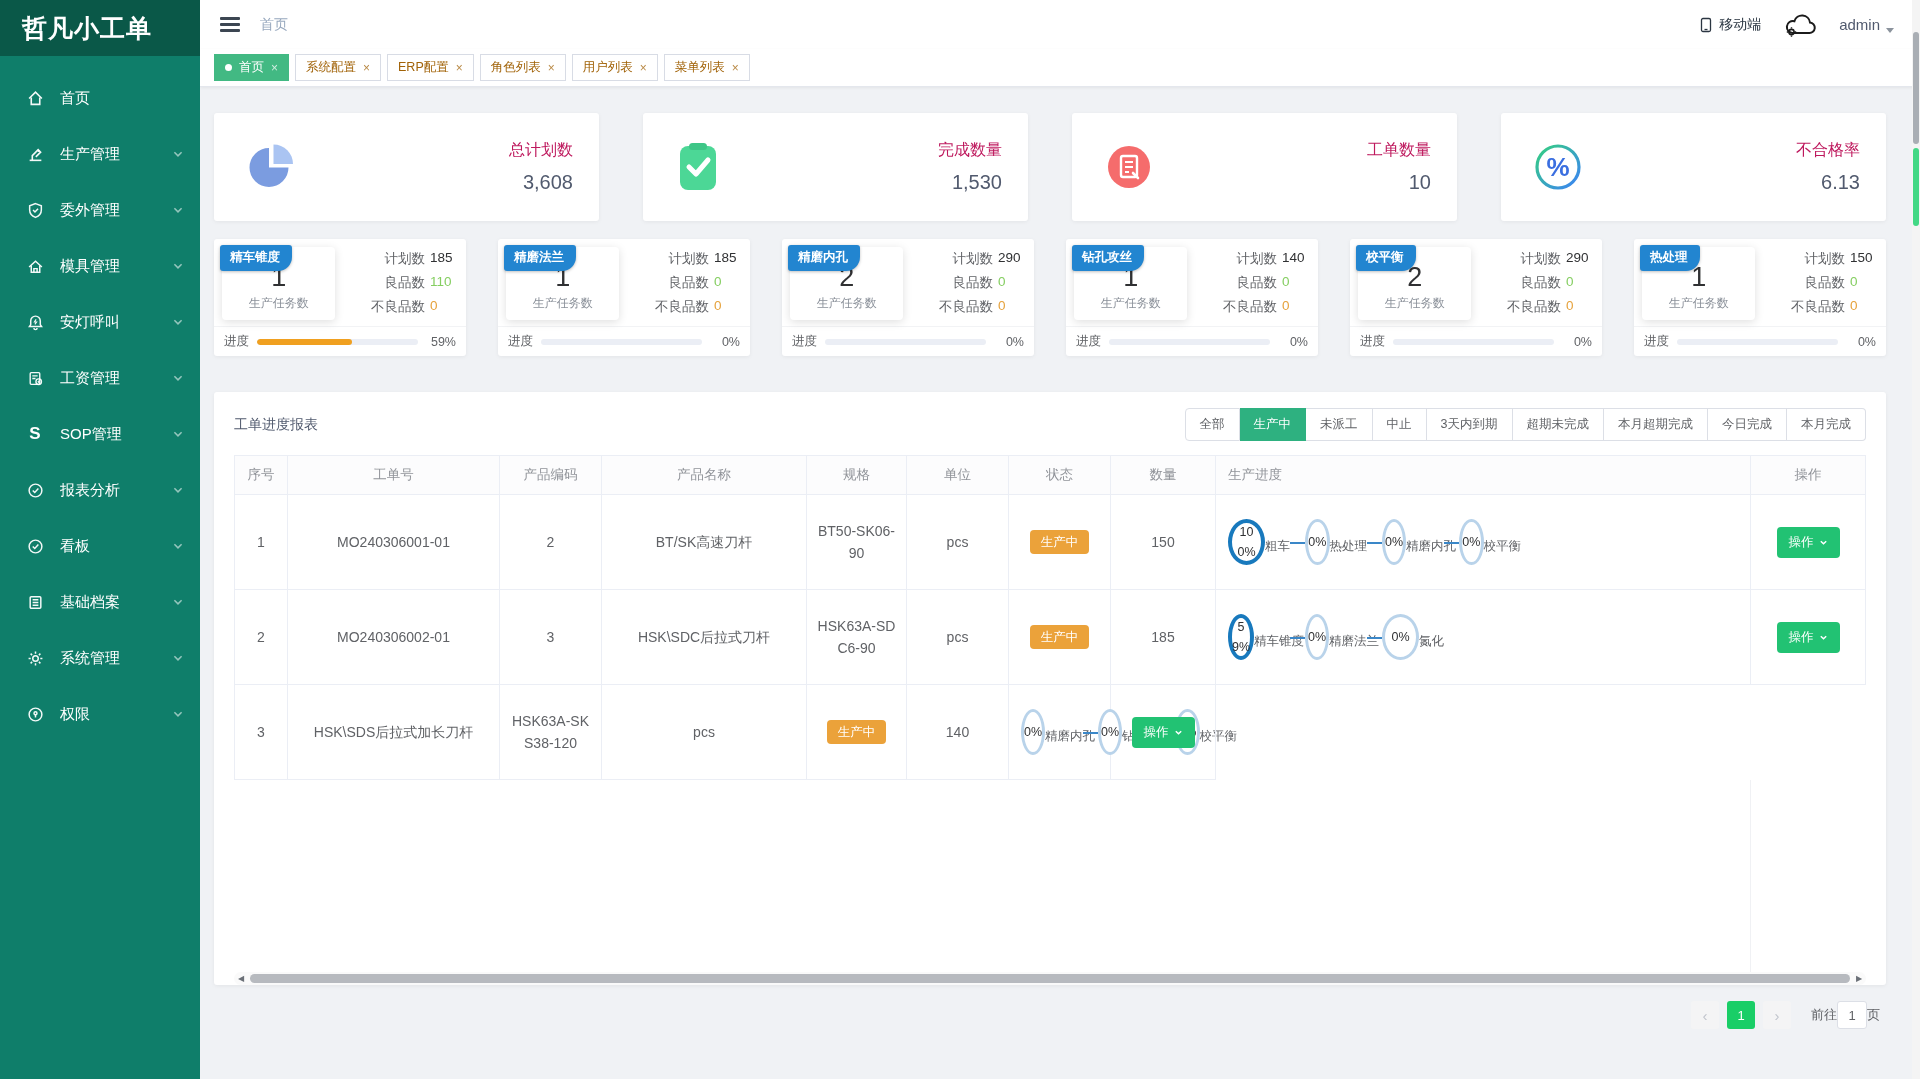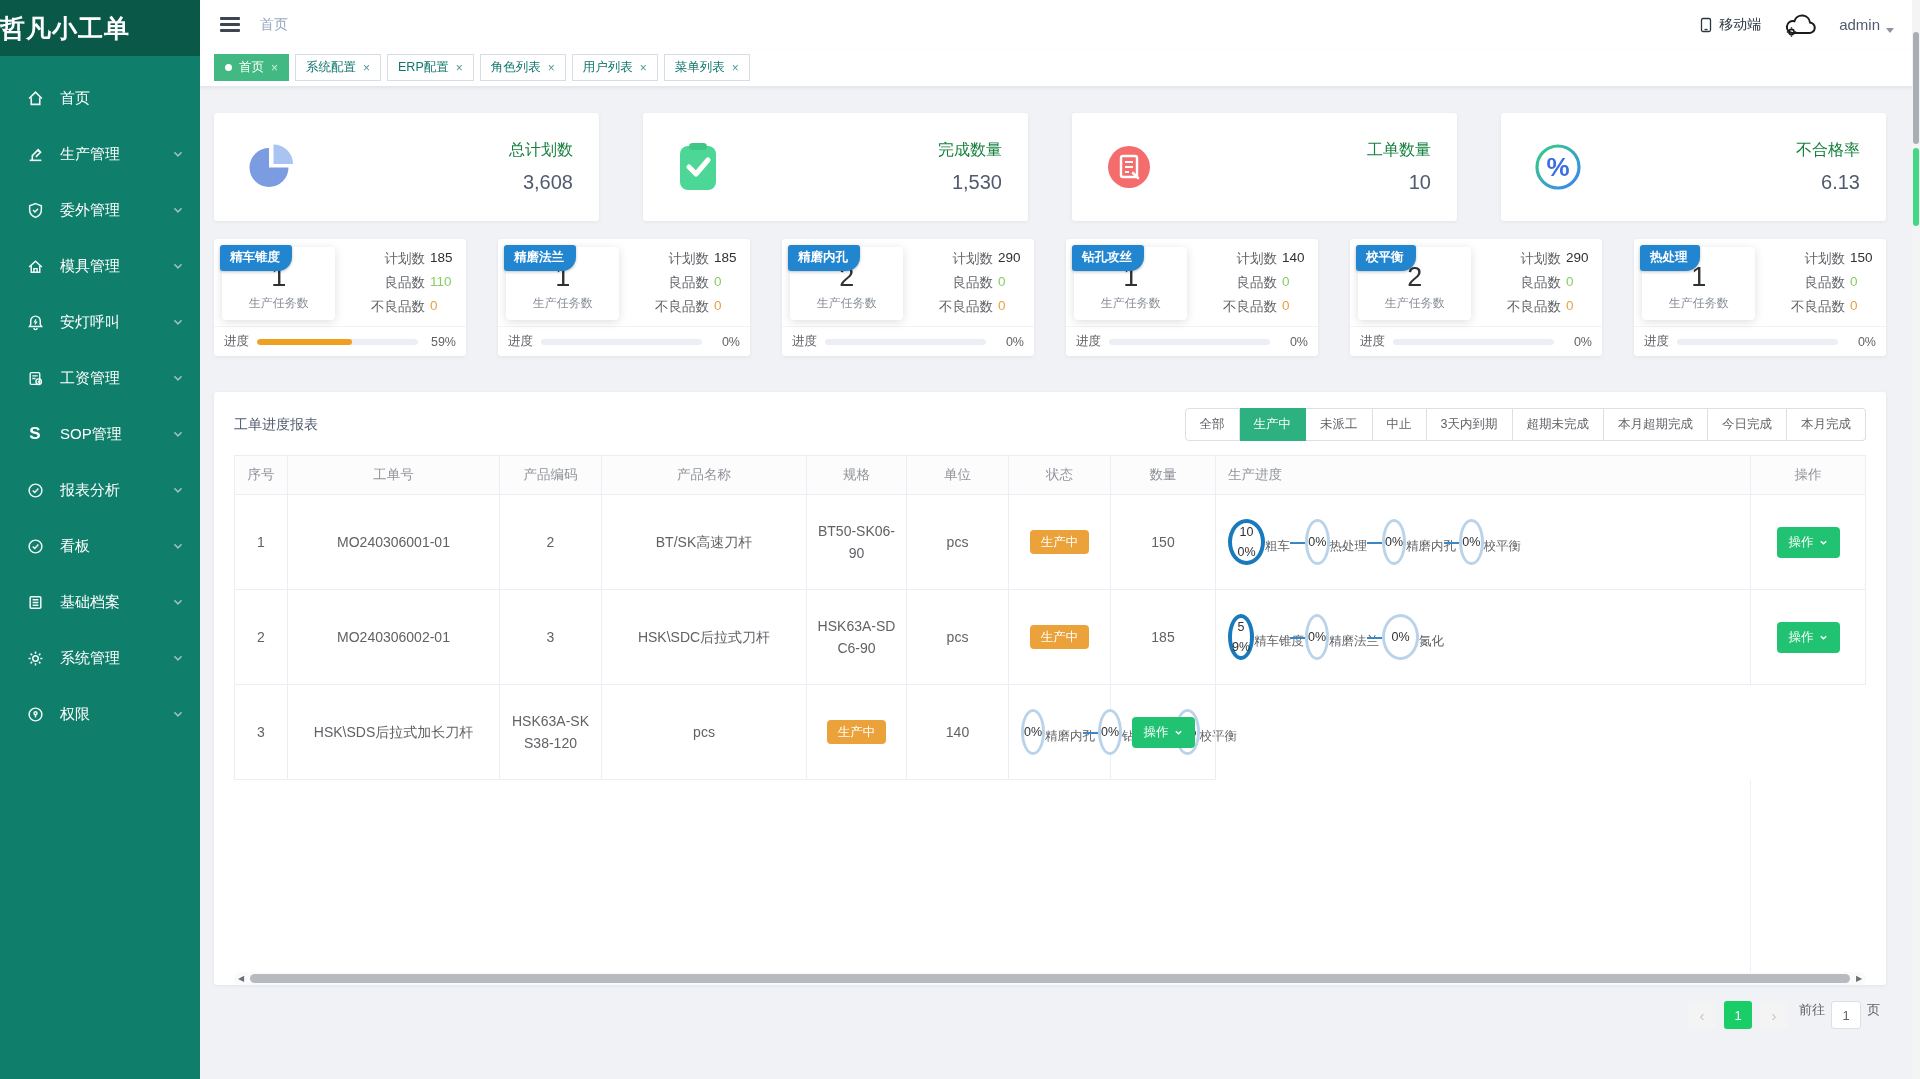"哲凡小工单" .logo { padding-left: none -> 22px }
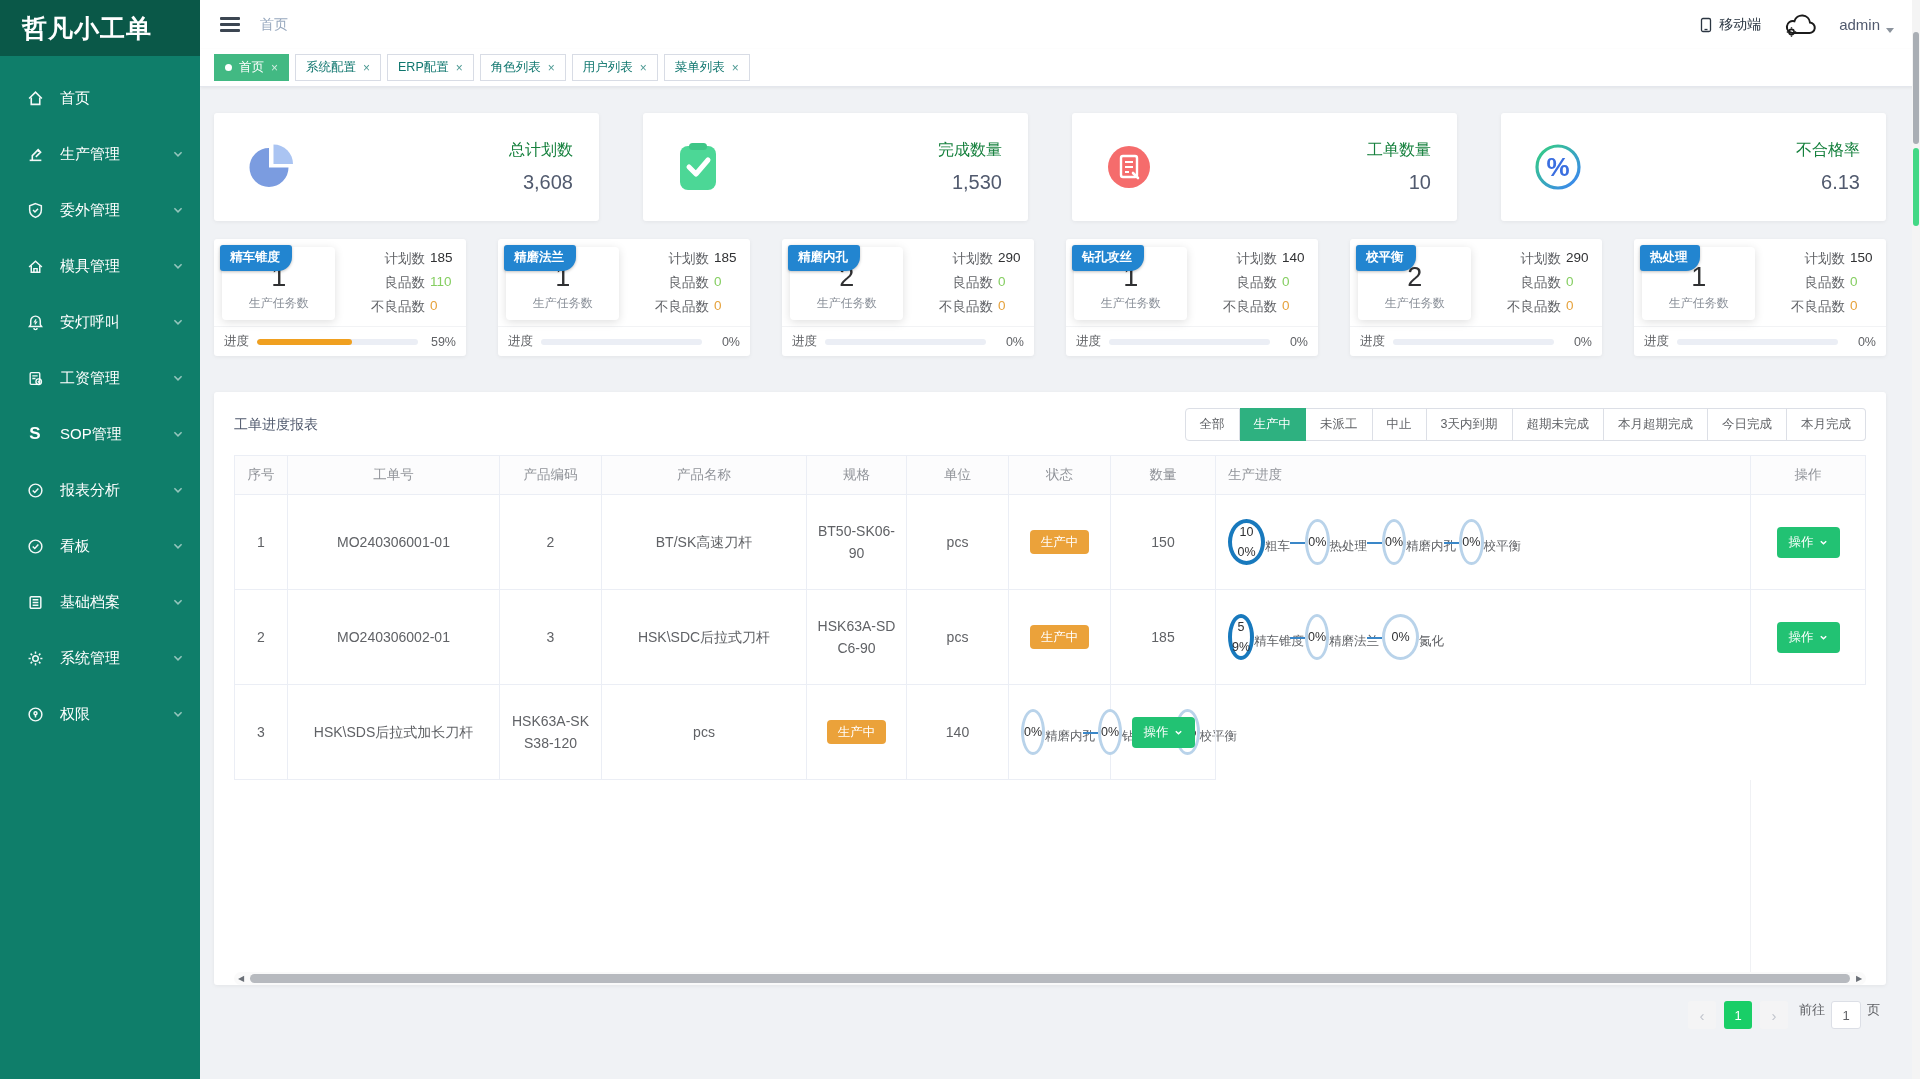"系统配置" .tag { color: #0f766e -> #a16207 }
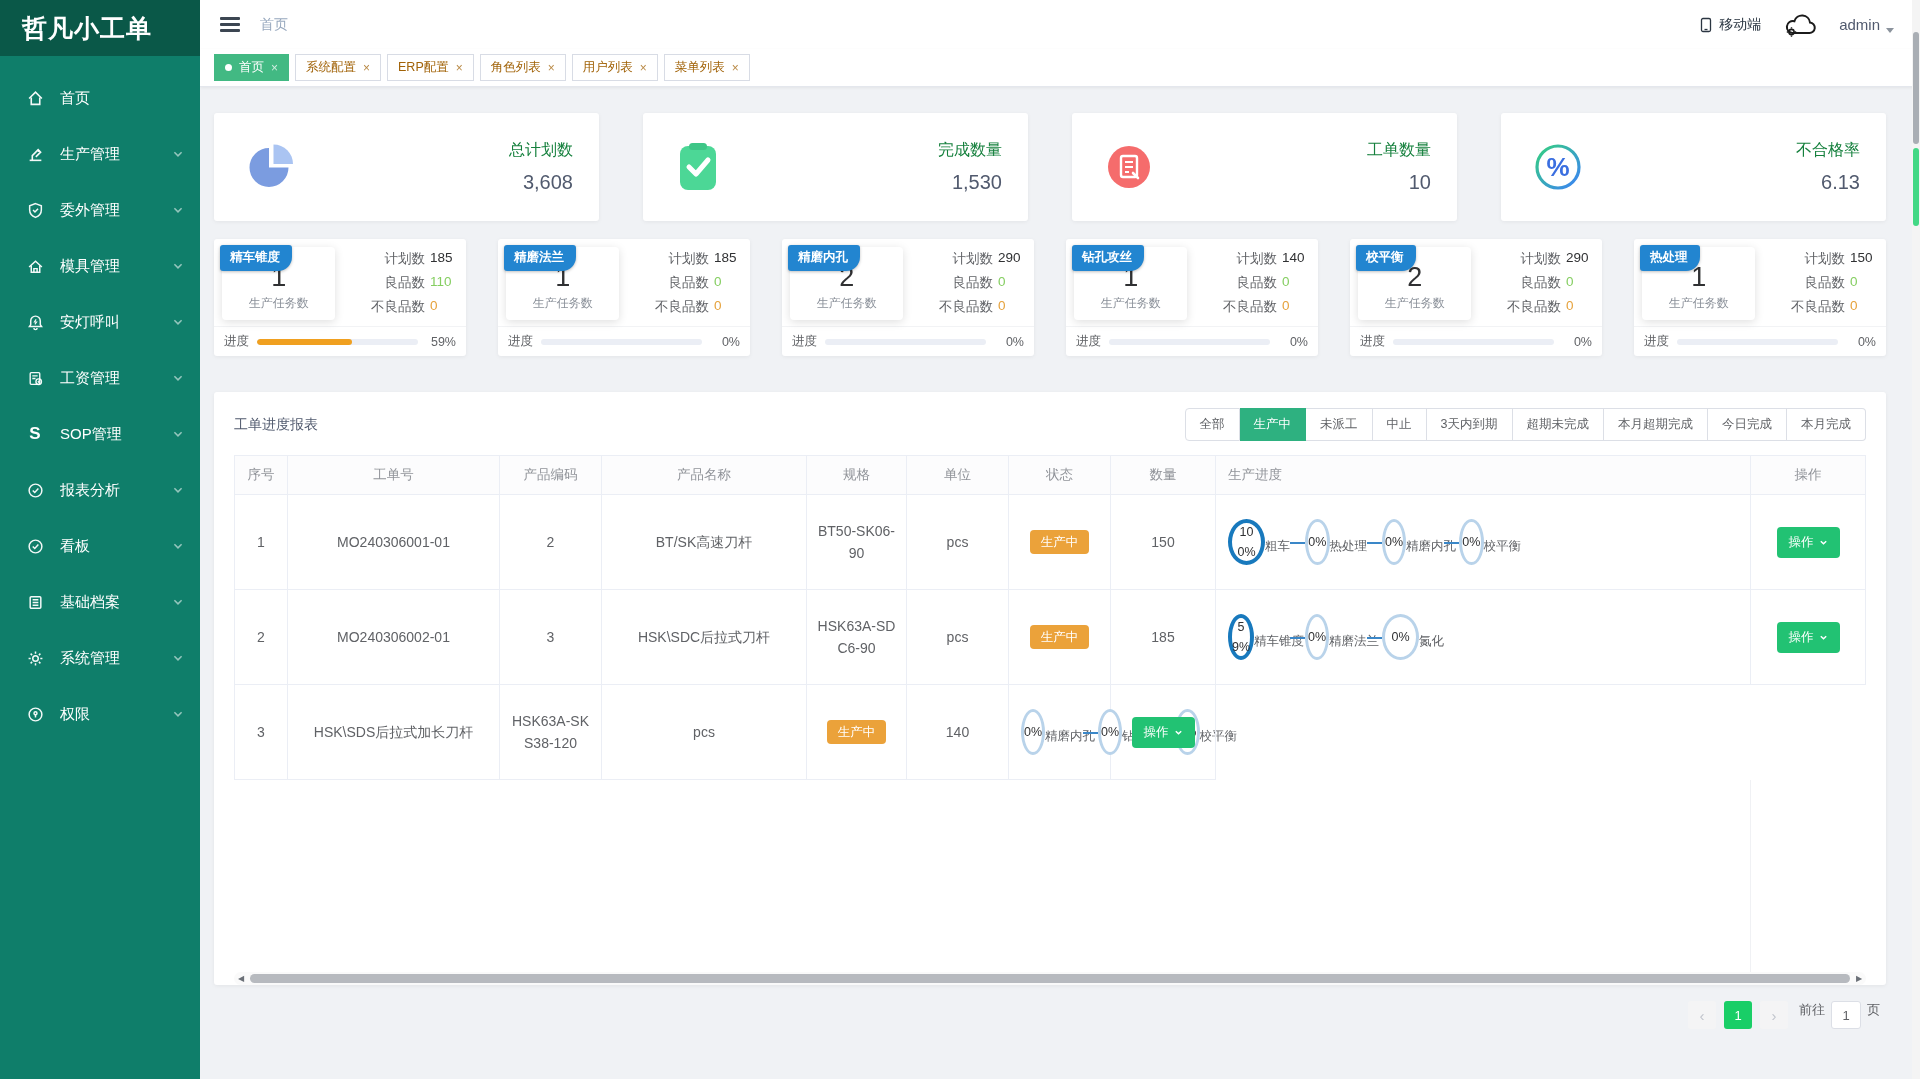"总计划数" .stat-label { color: #15803d -> #be185d }
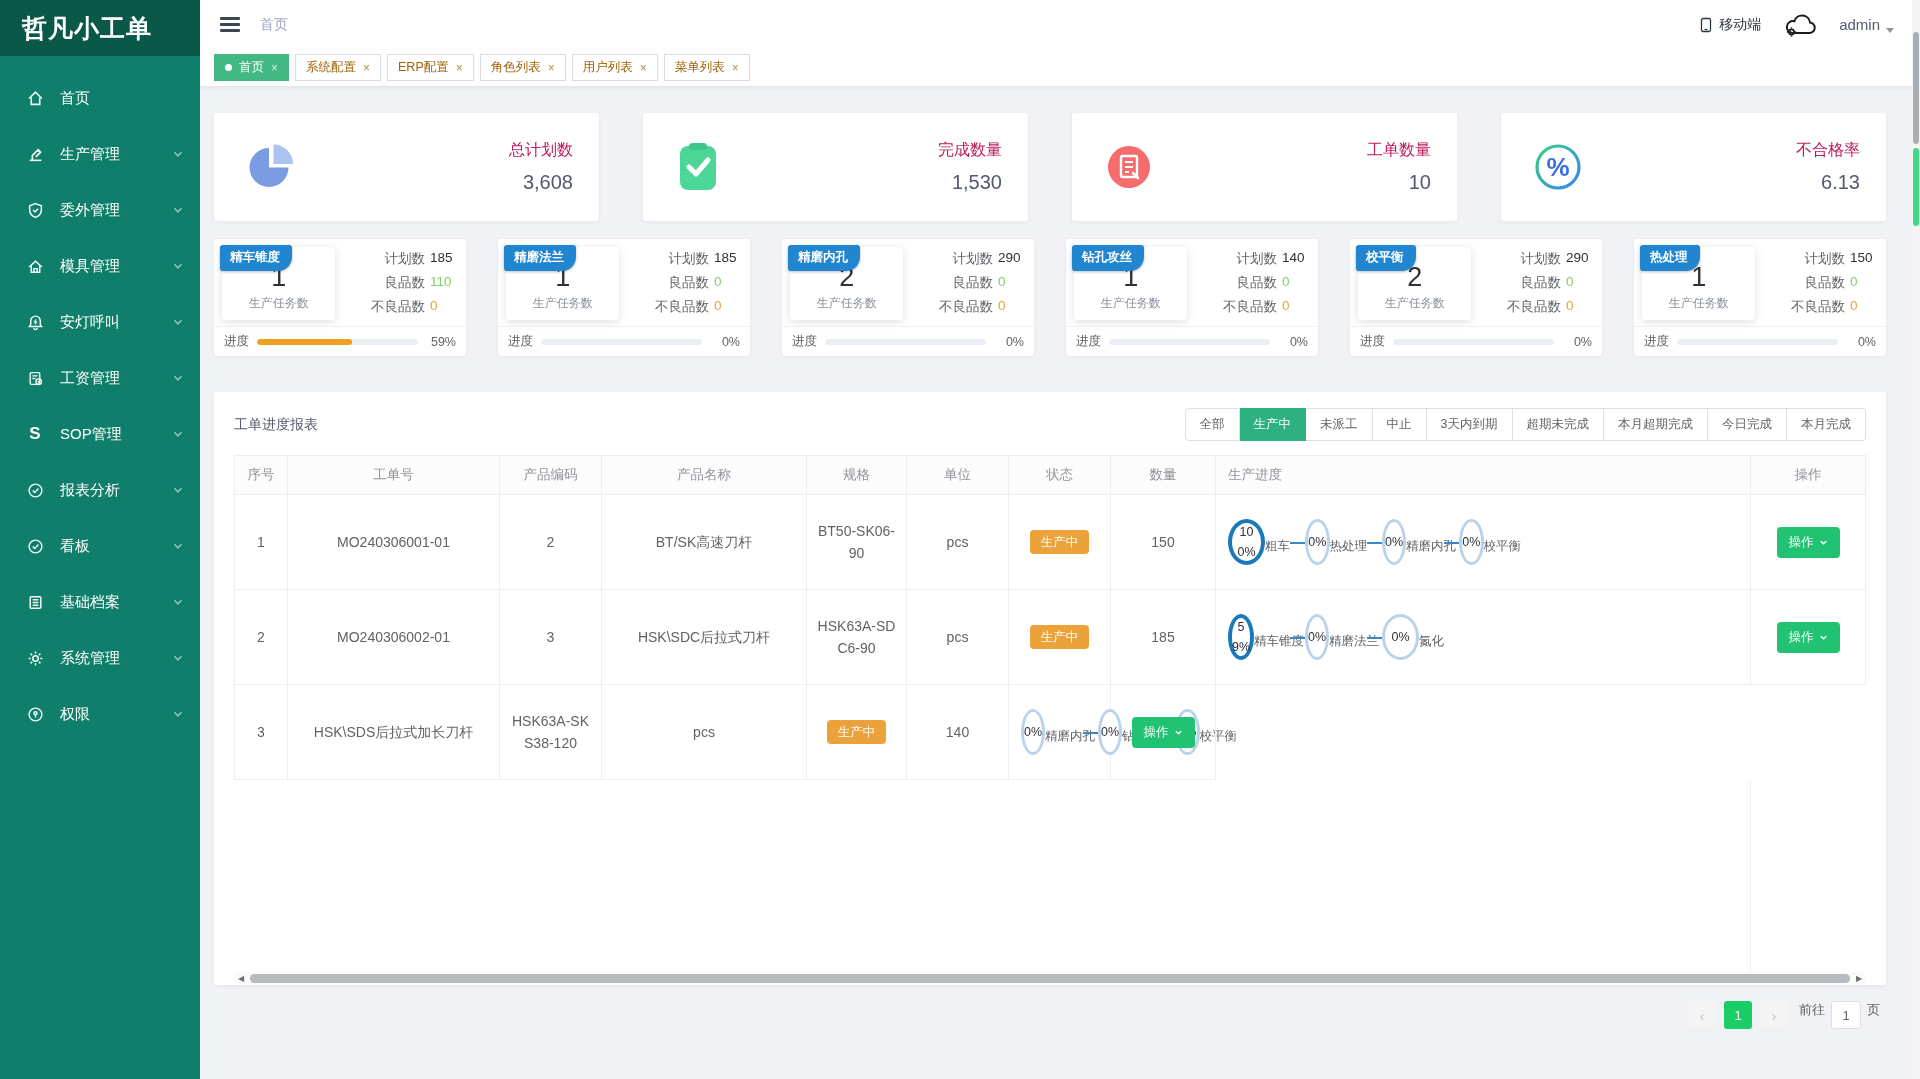"前往" .pg-goto { align-items: flex-start -> center; gap: 6px -> 0; margin-left: 3px -> 12px }
